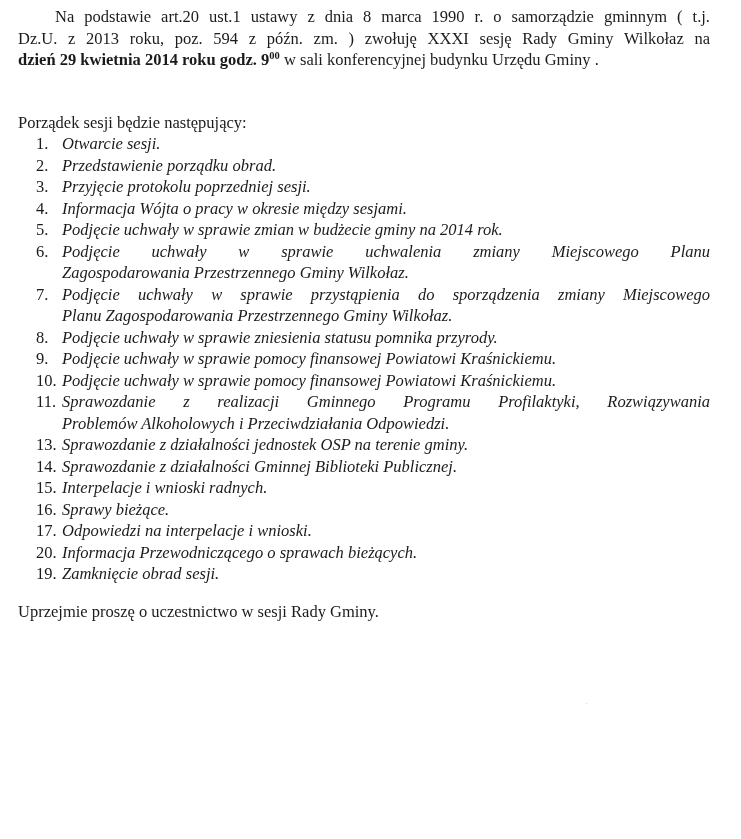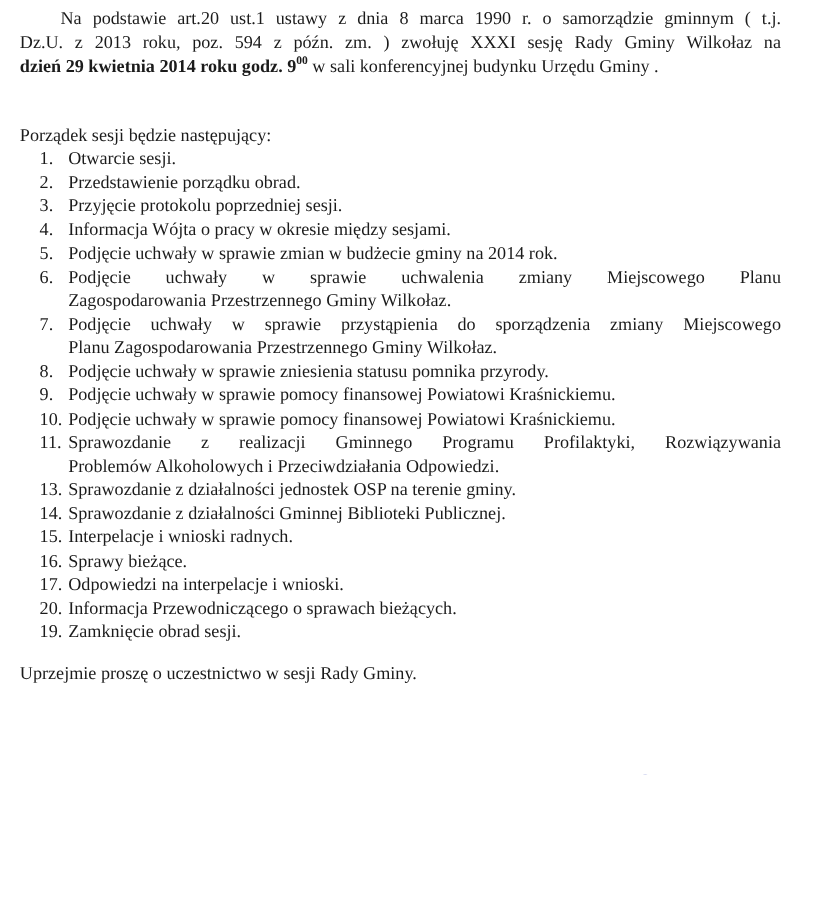"Otwarcie sesji." .l1,.l2 { font-style: none -> italic }
